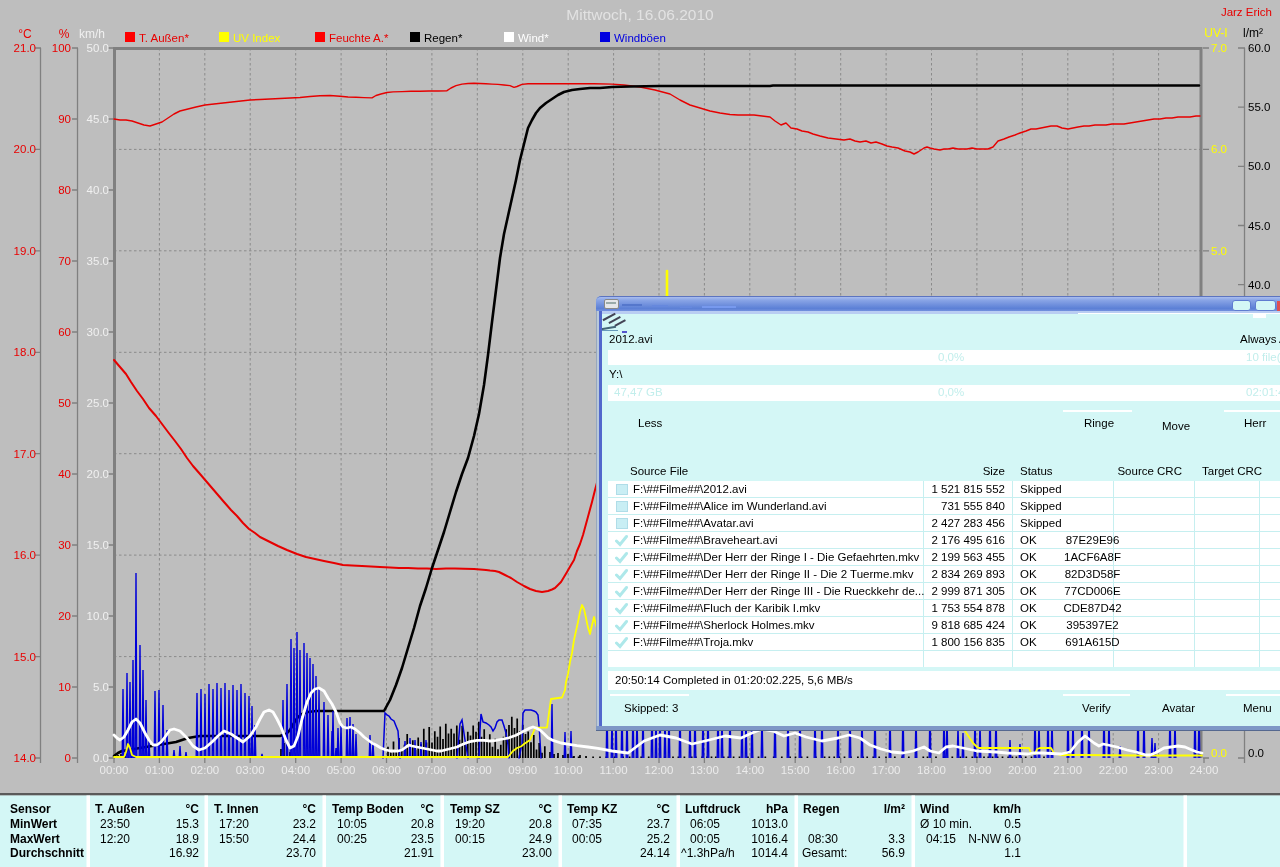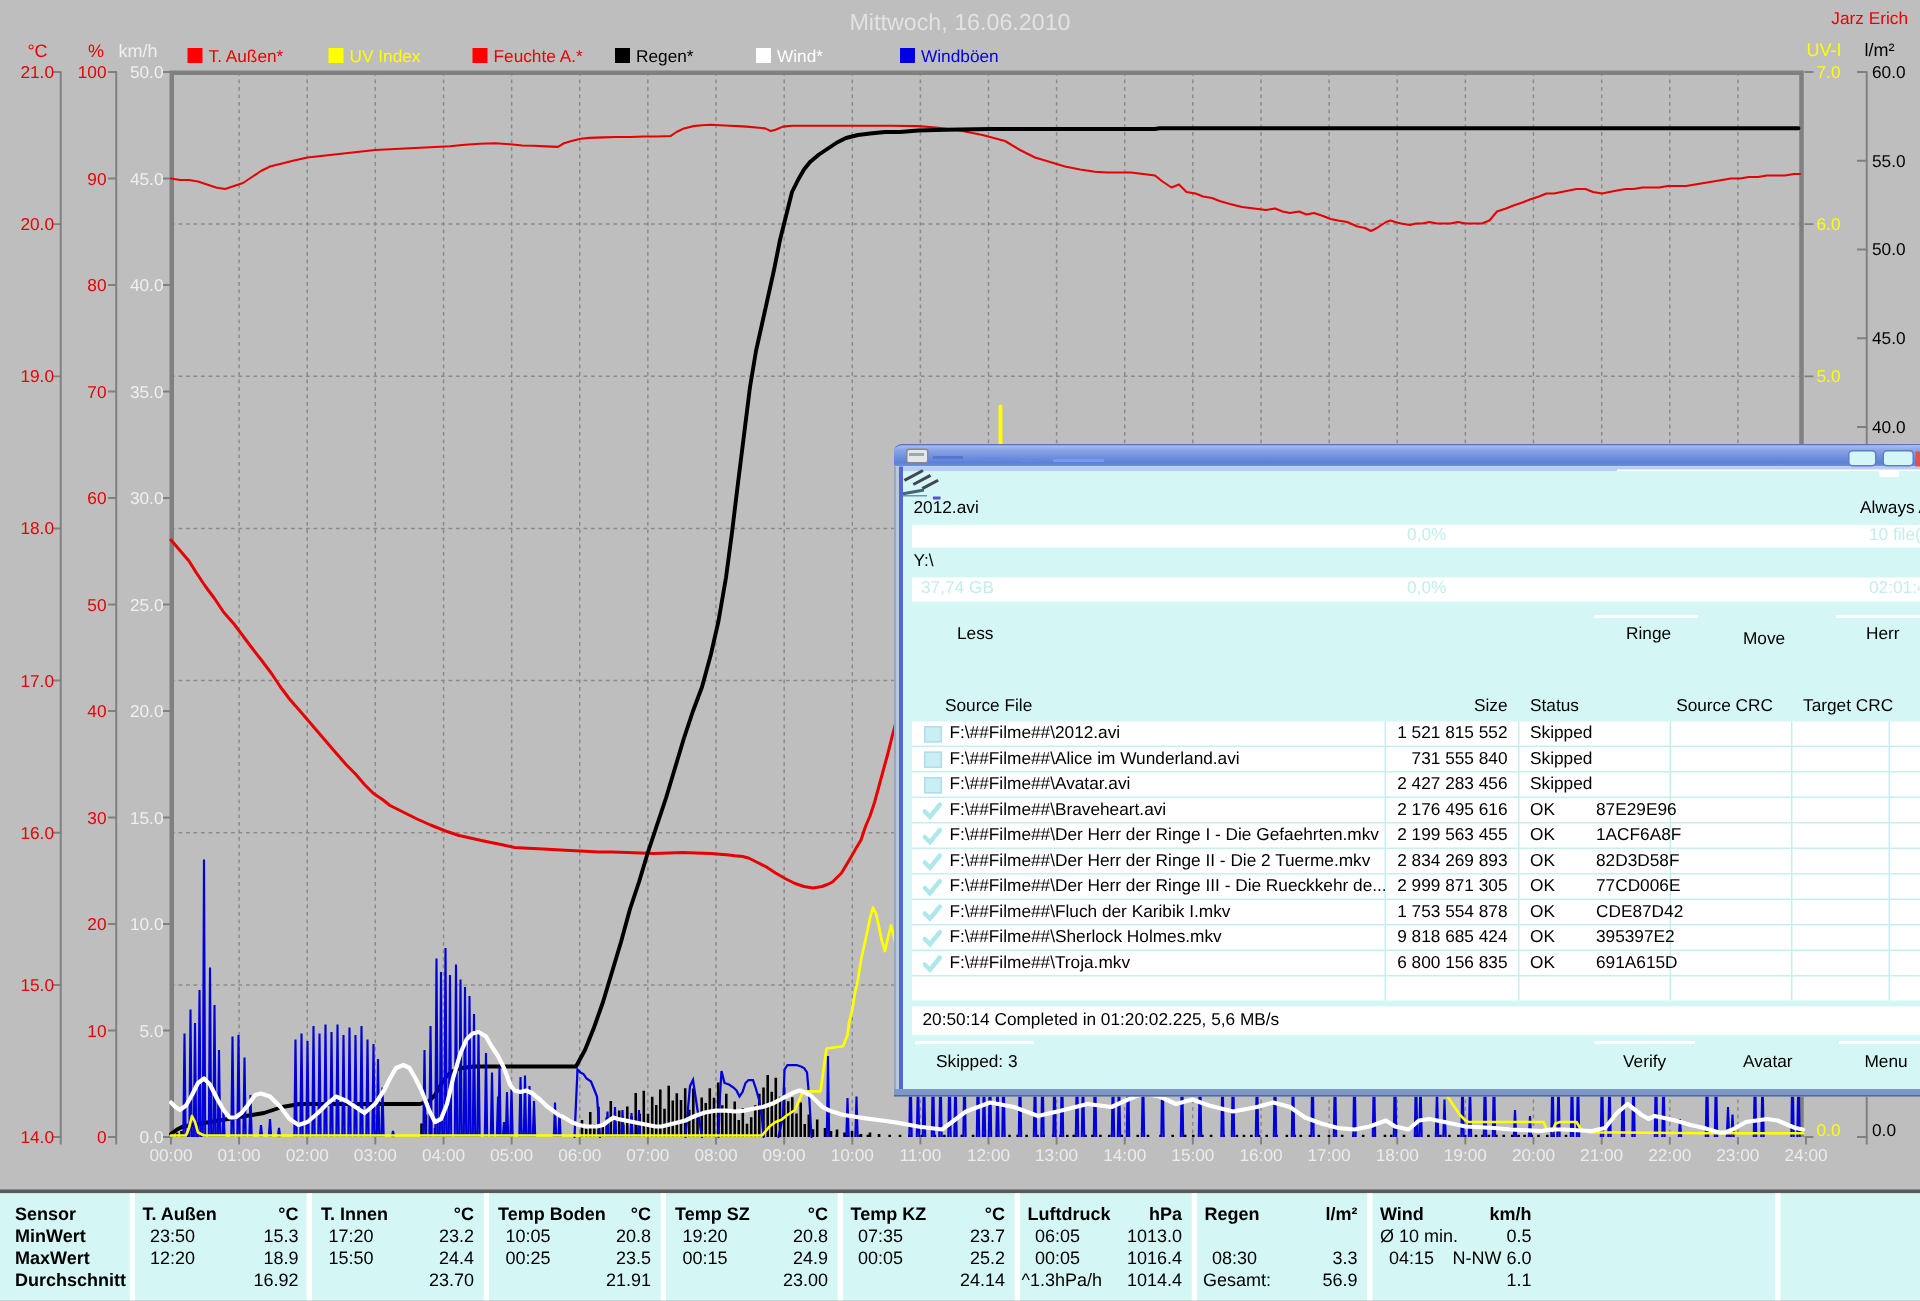"37,74 GB" span.faint { text: 37,74 -> 47,47 }
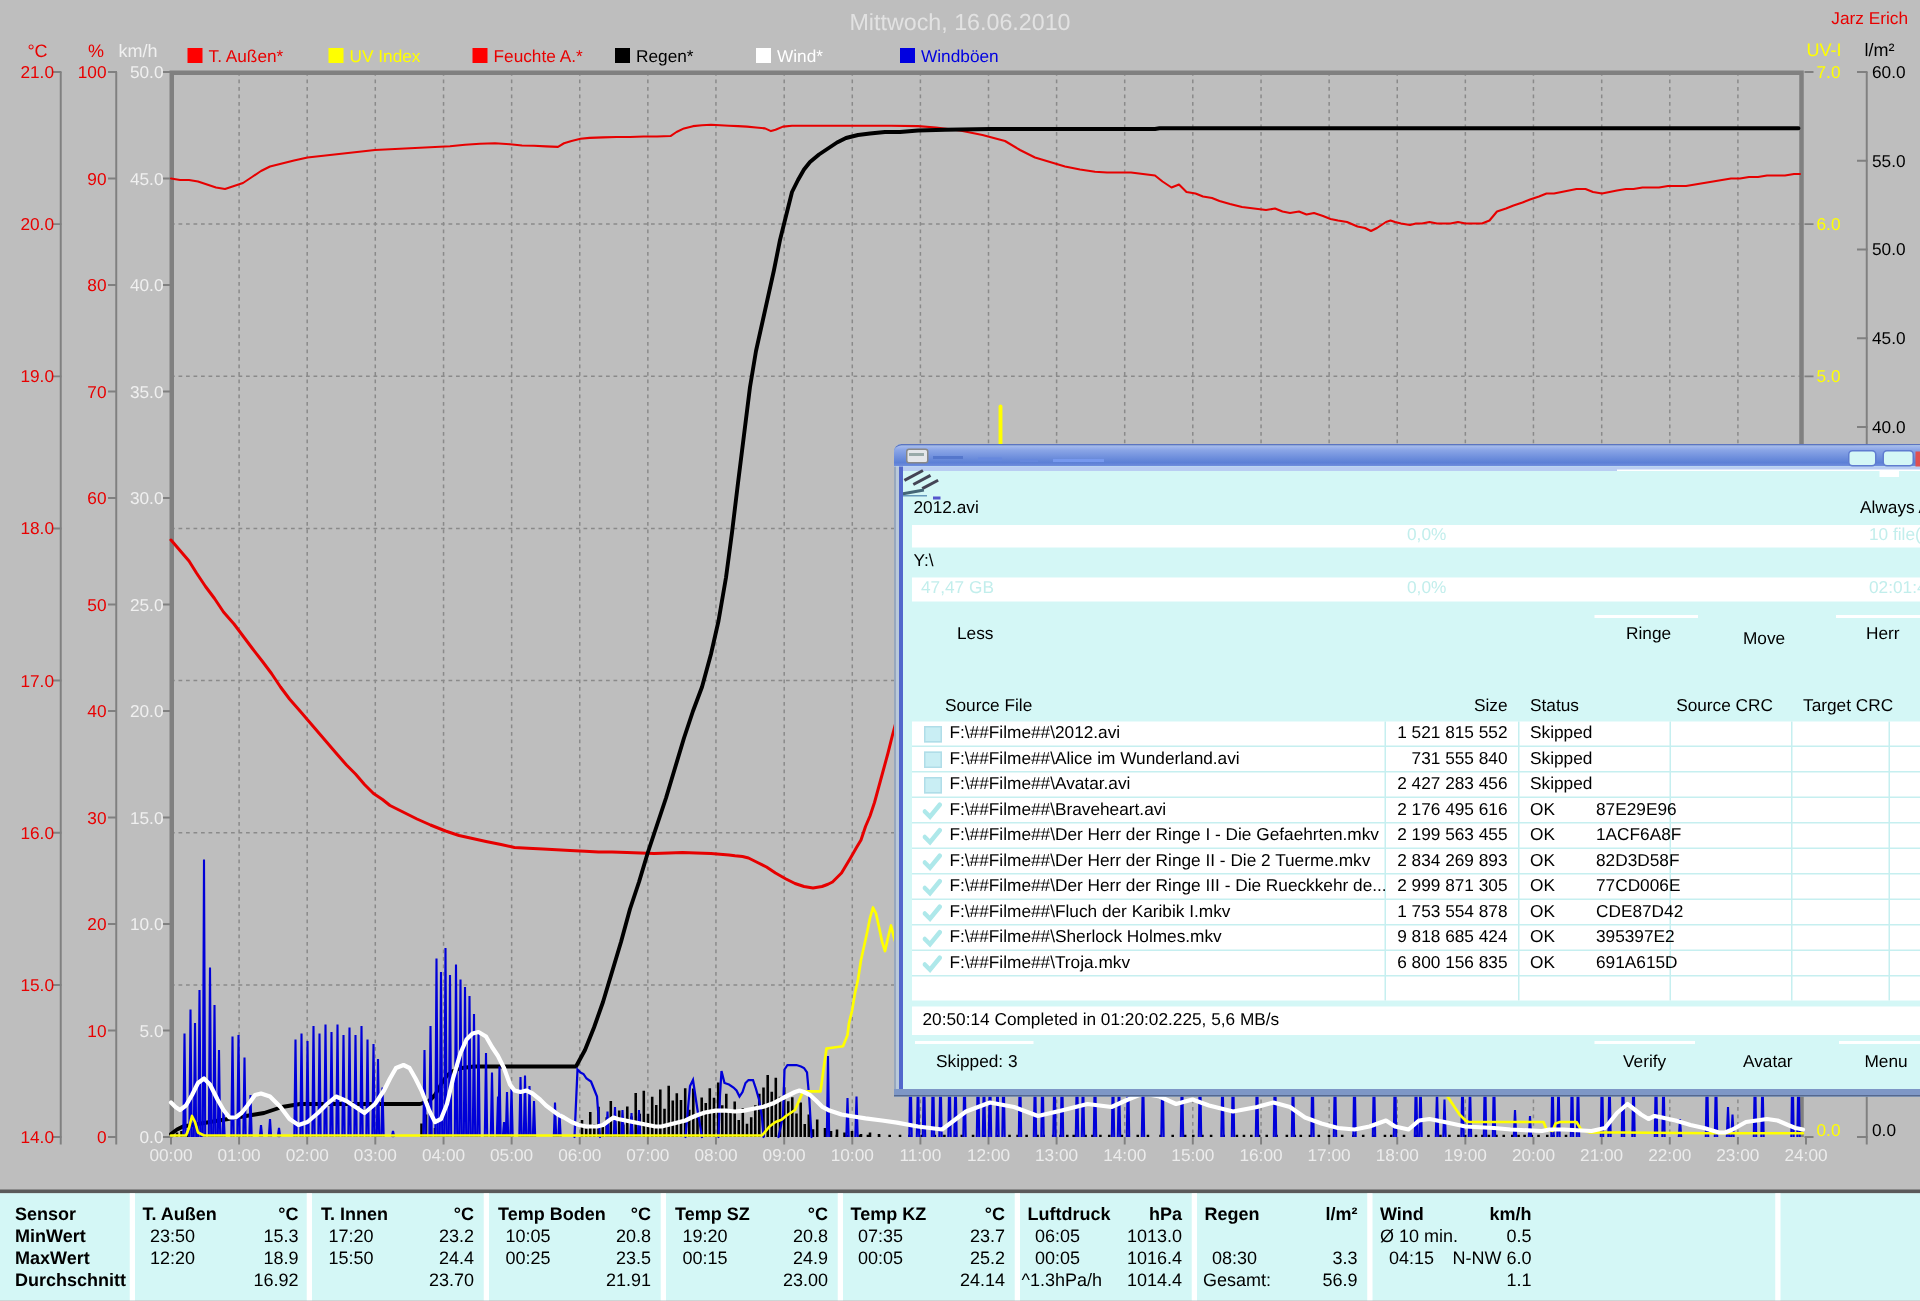"87E29E96" .crc { left: 456px -> 421px; text-align: left -> center }
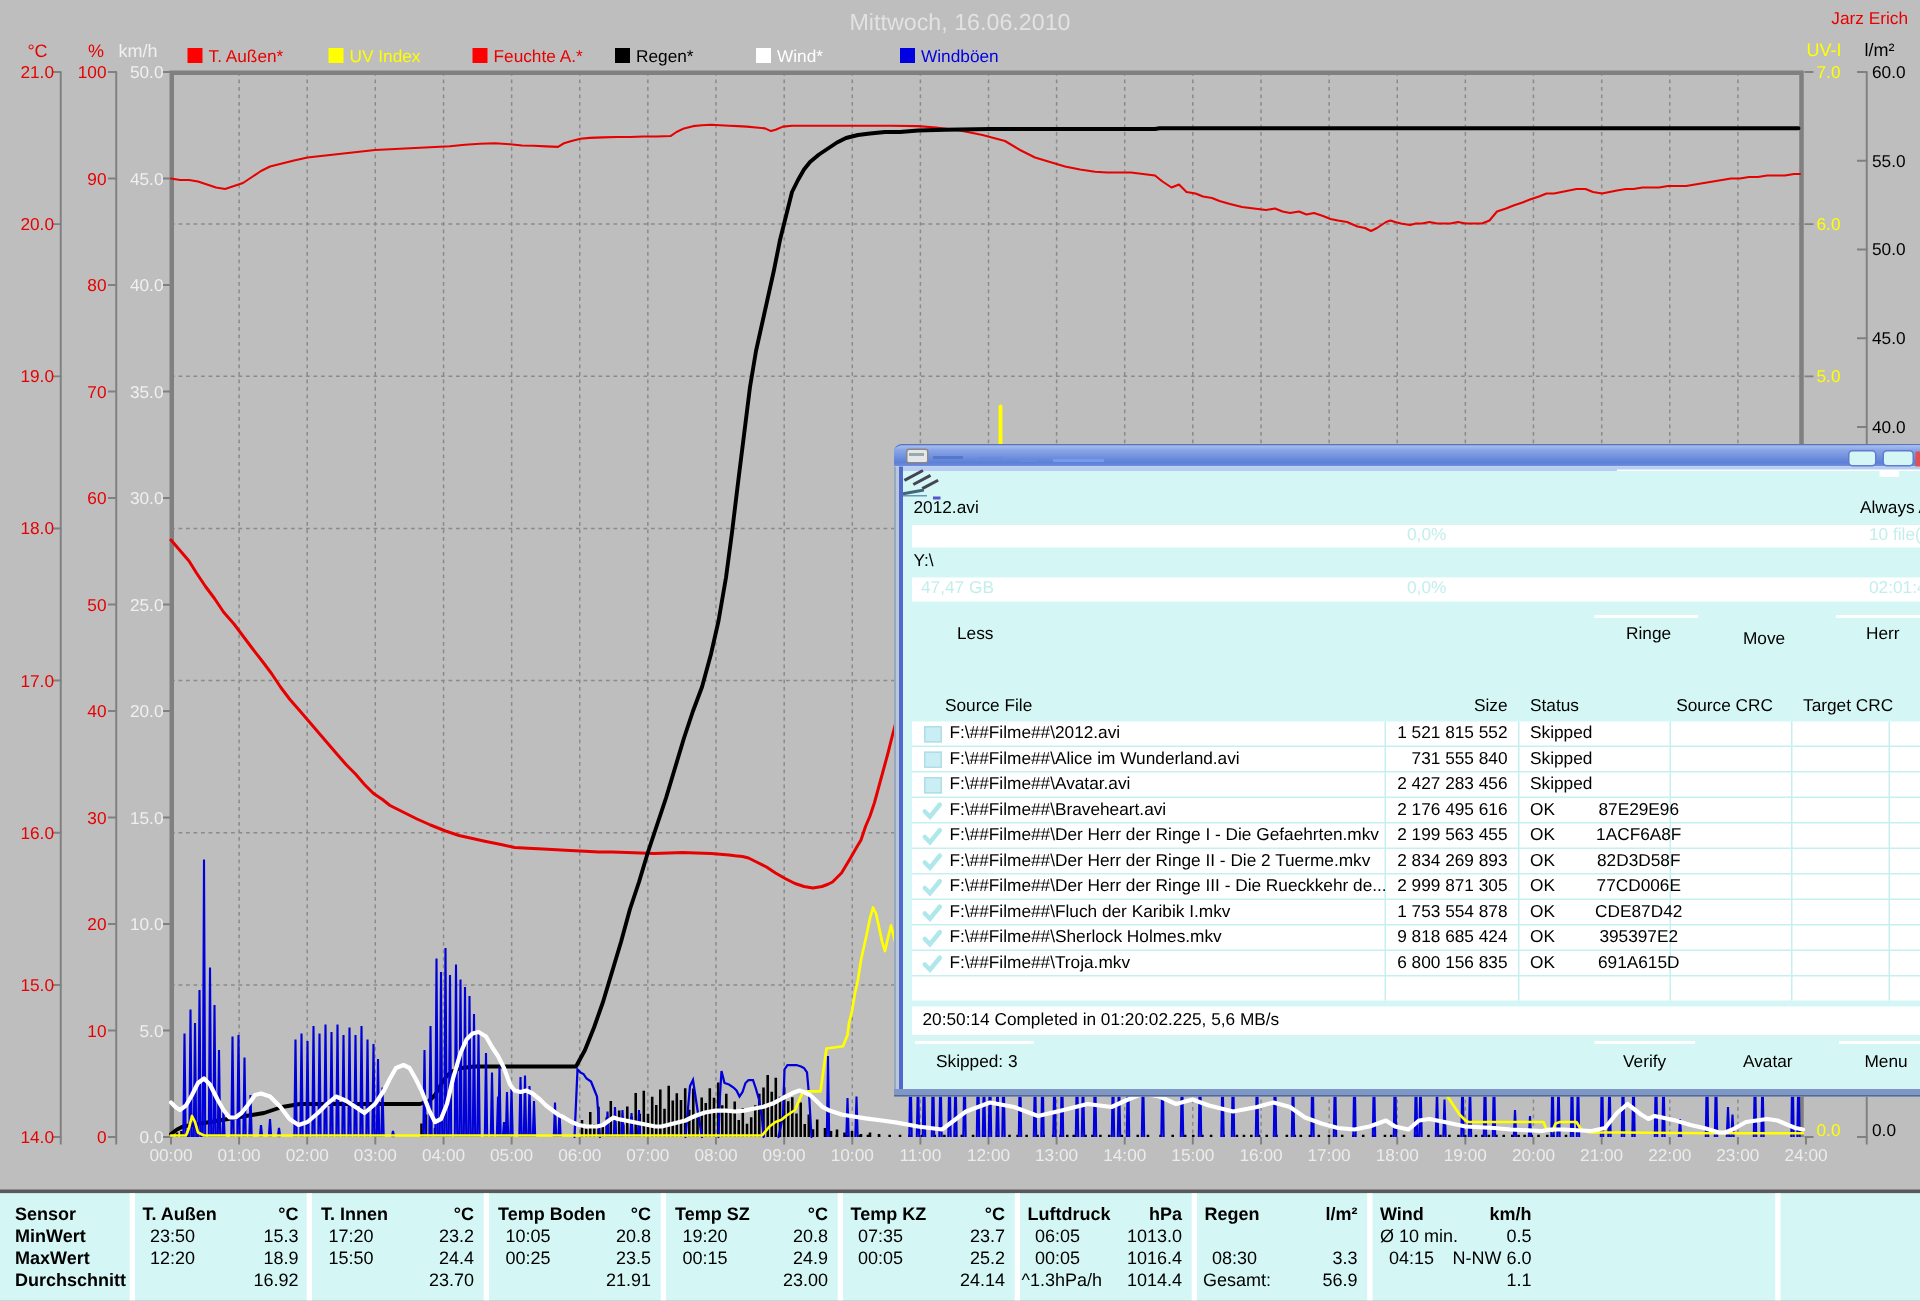"6 800 156 835" span.sz { text: 6 800 156 835 -> 1 800 156 835 }
